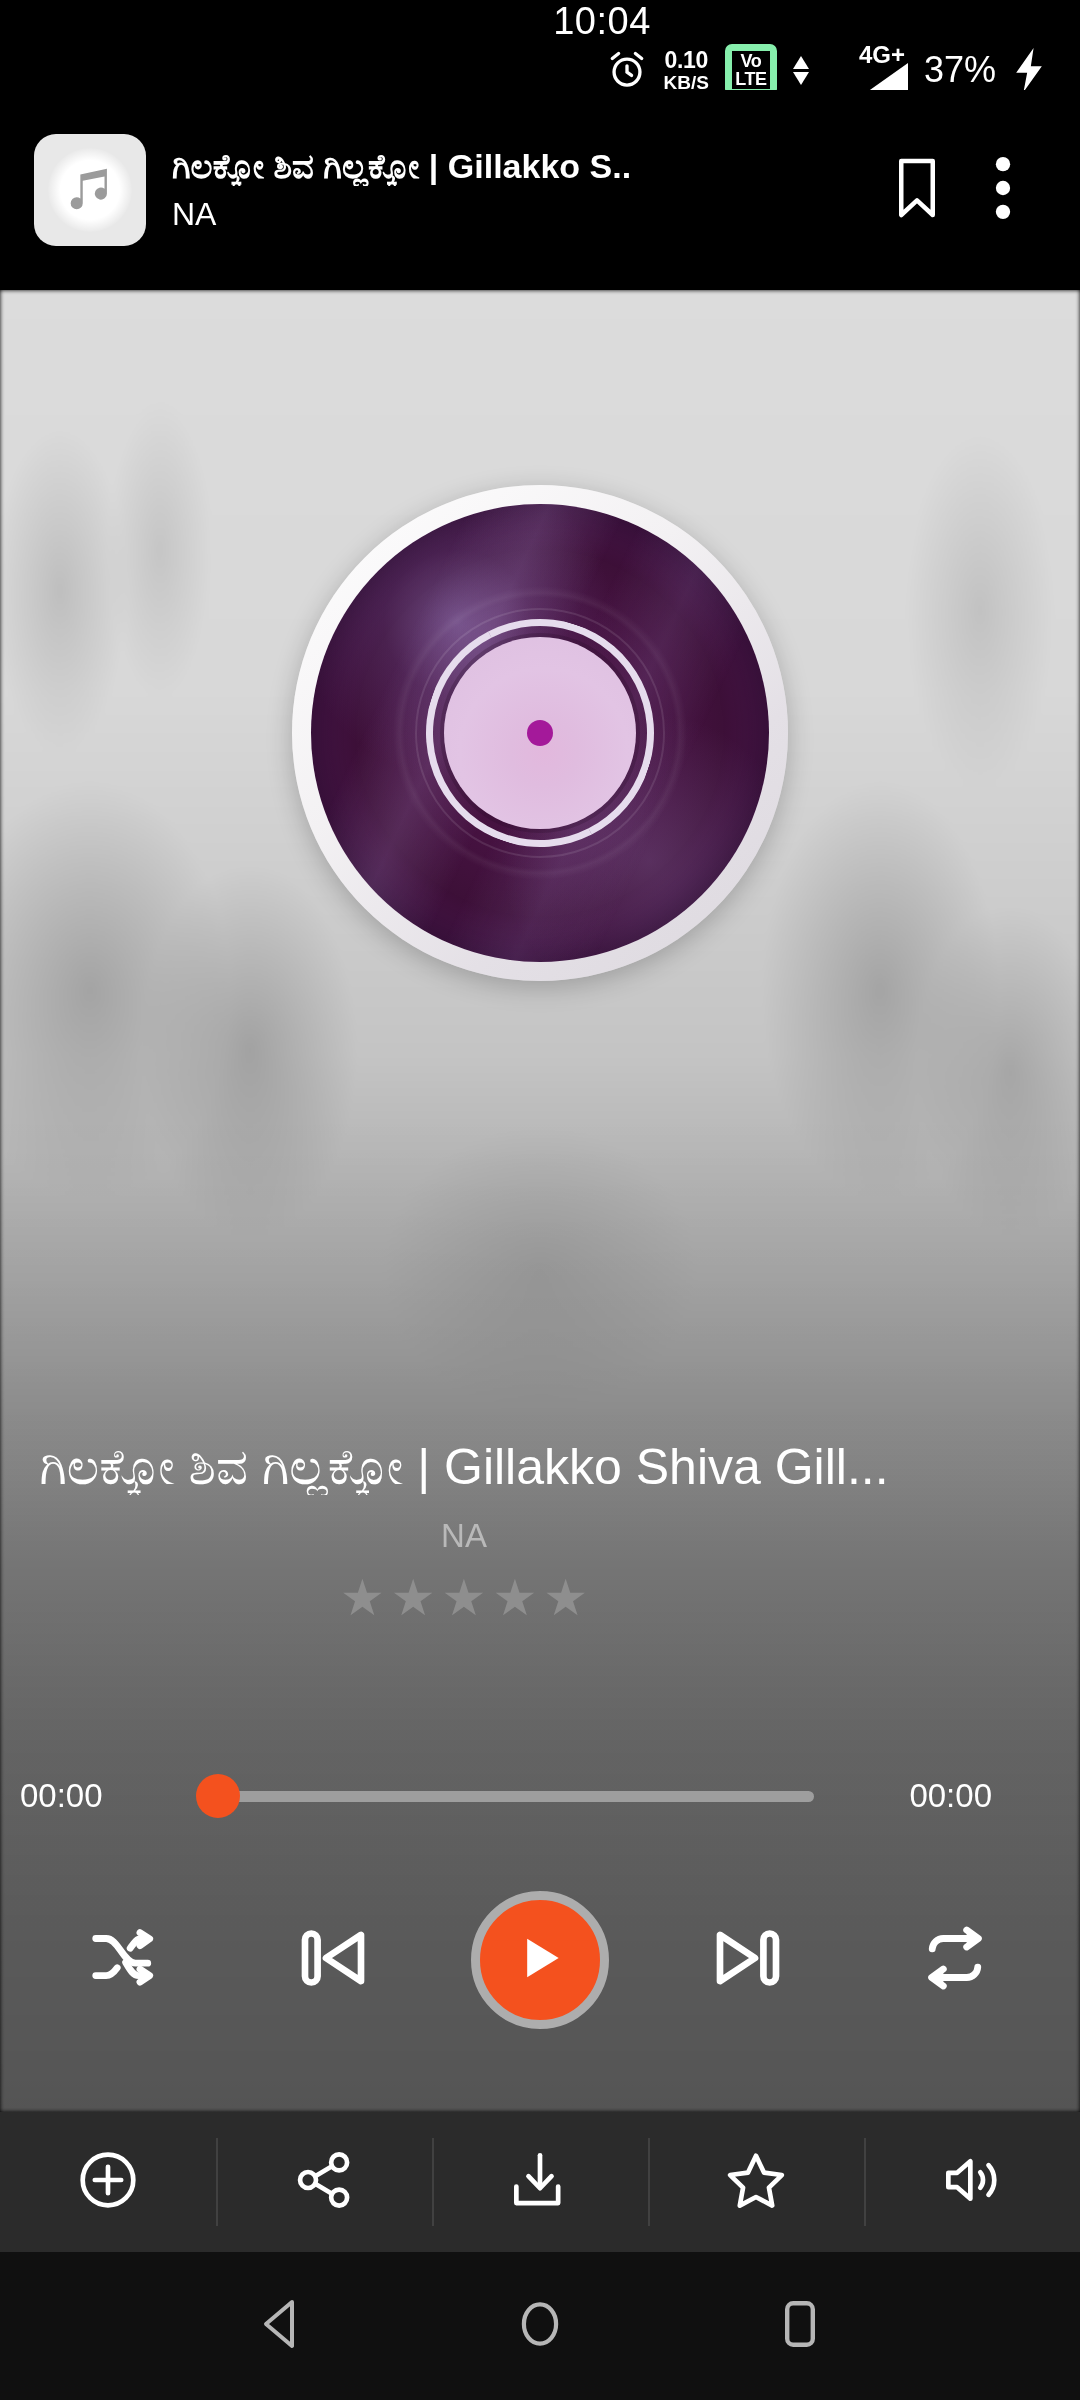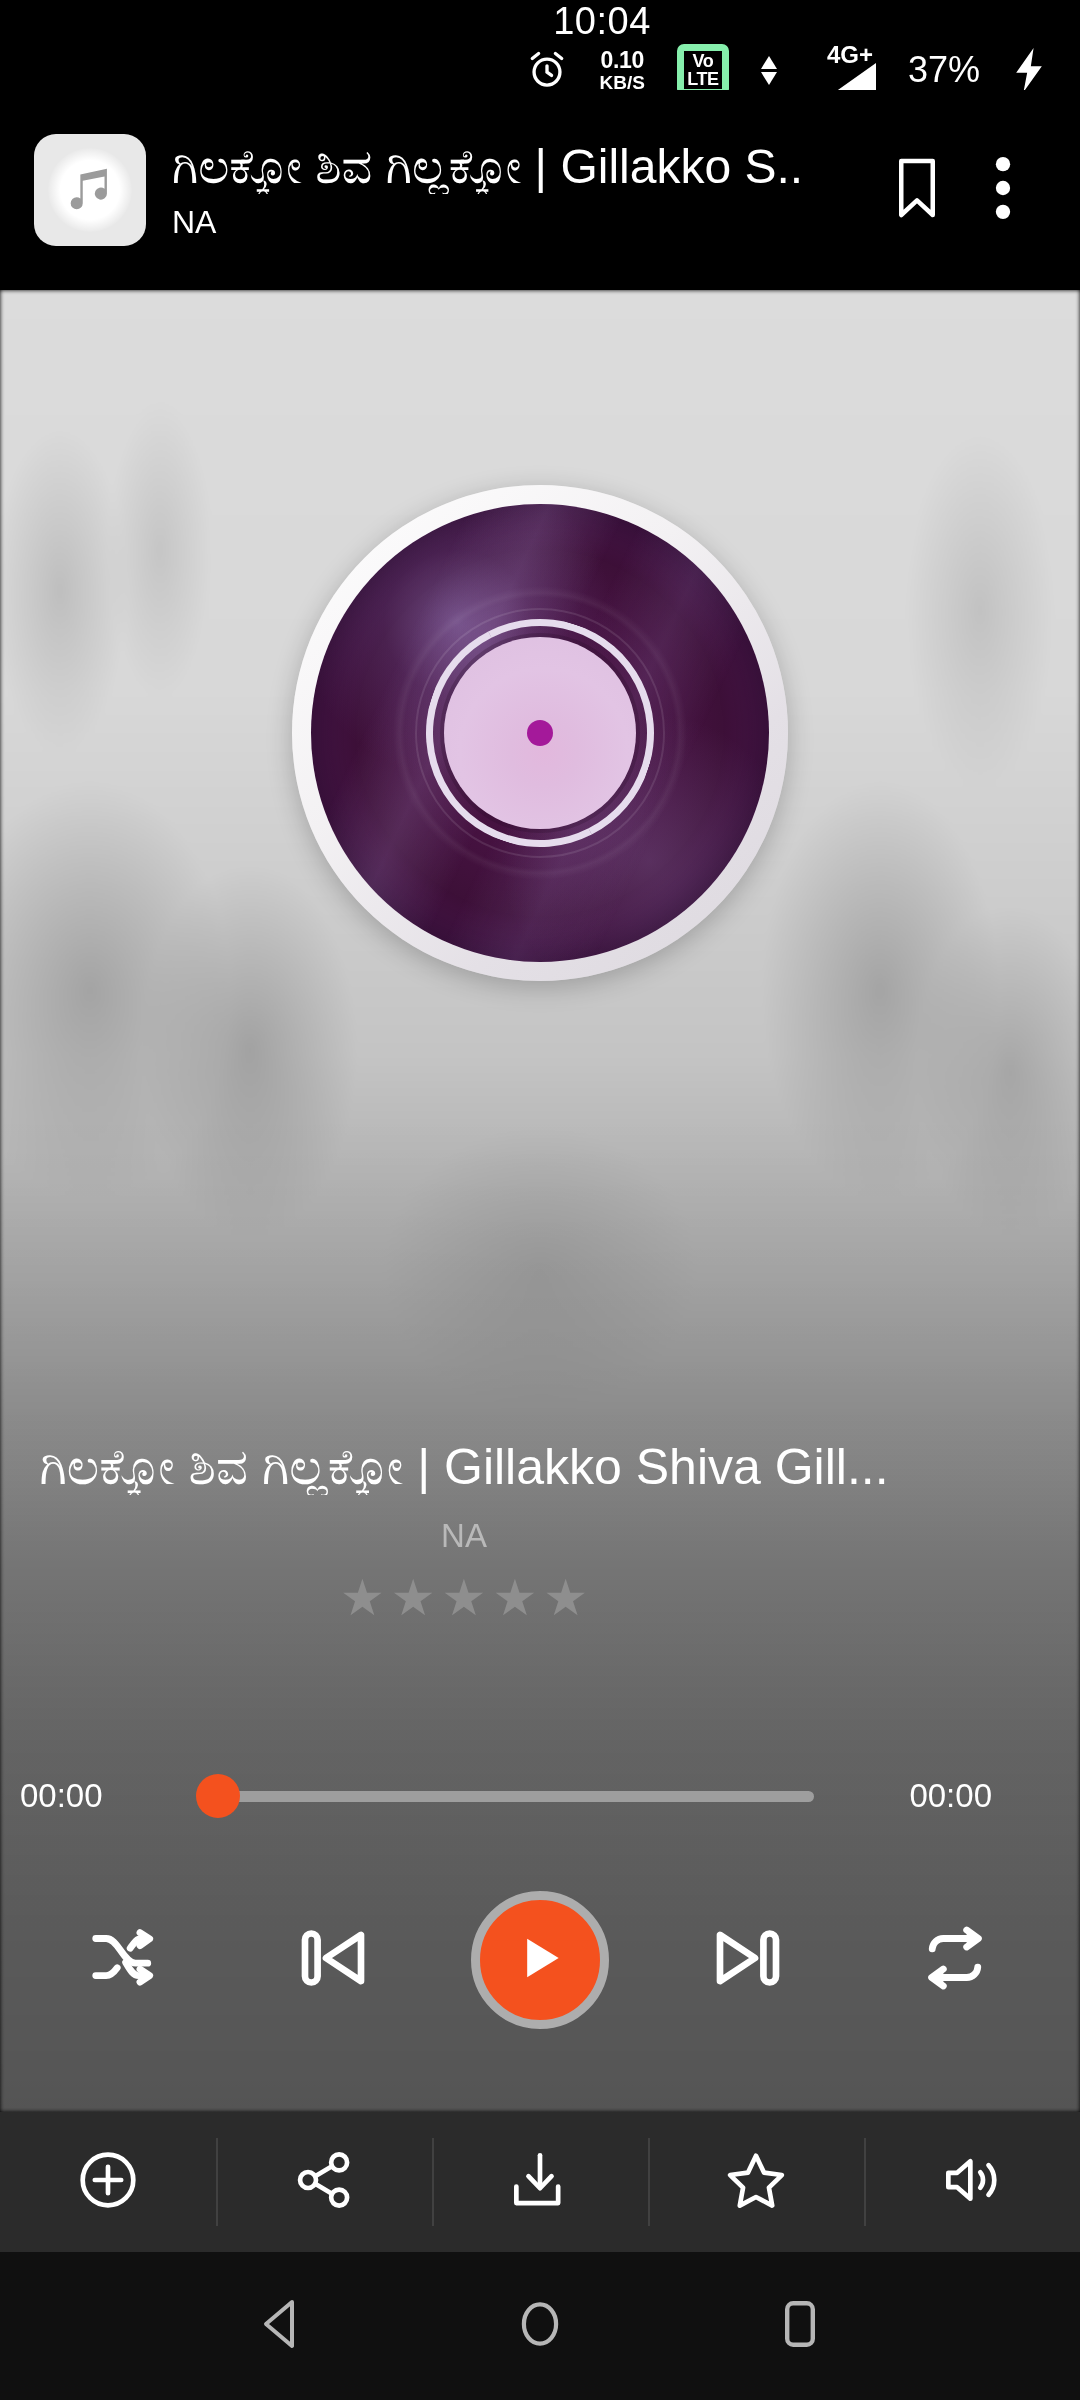"0.10" #status-right { gap: 32px -> 16px }
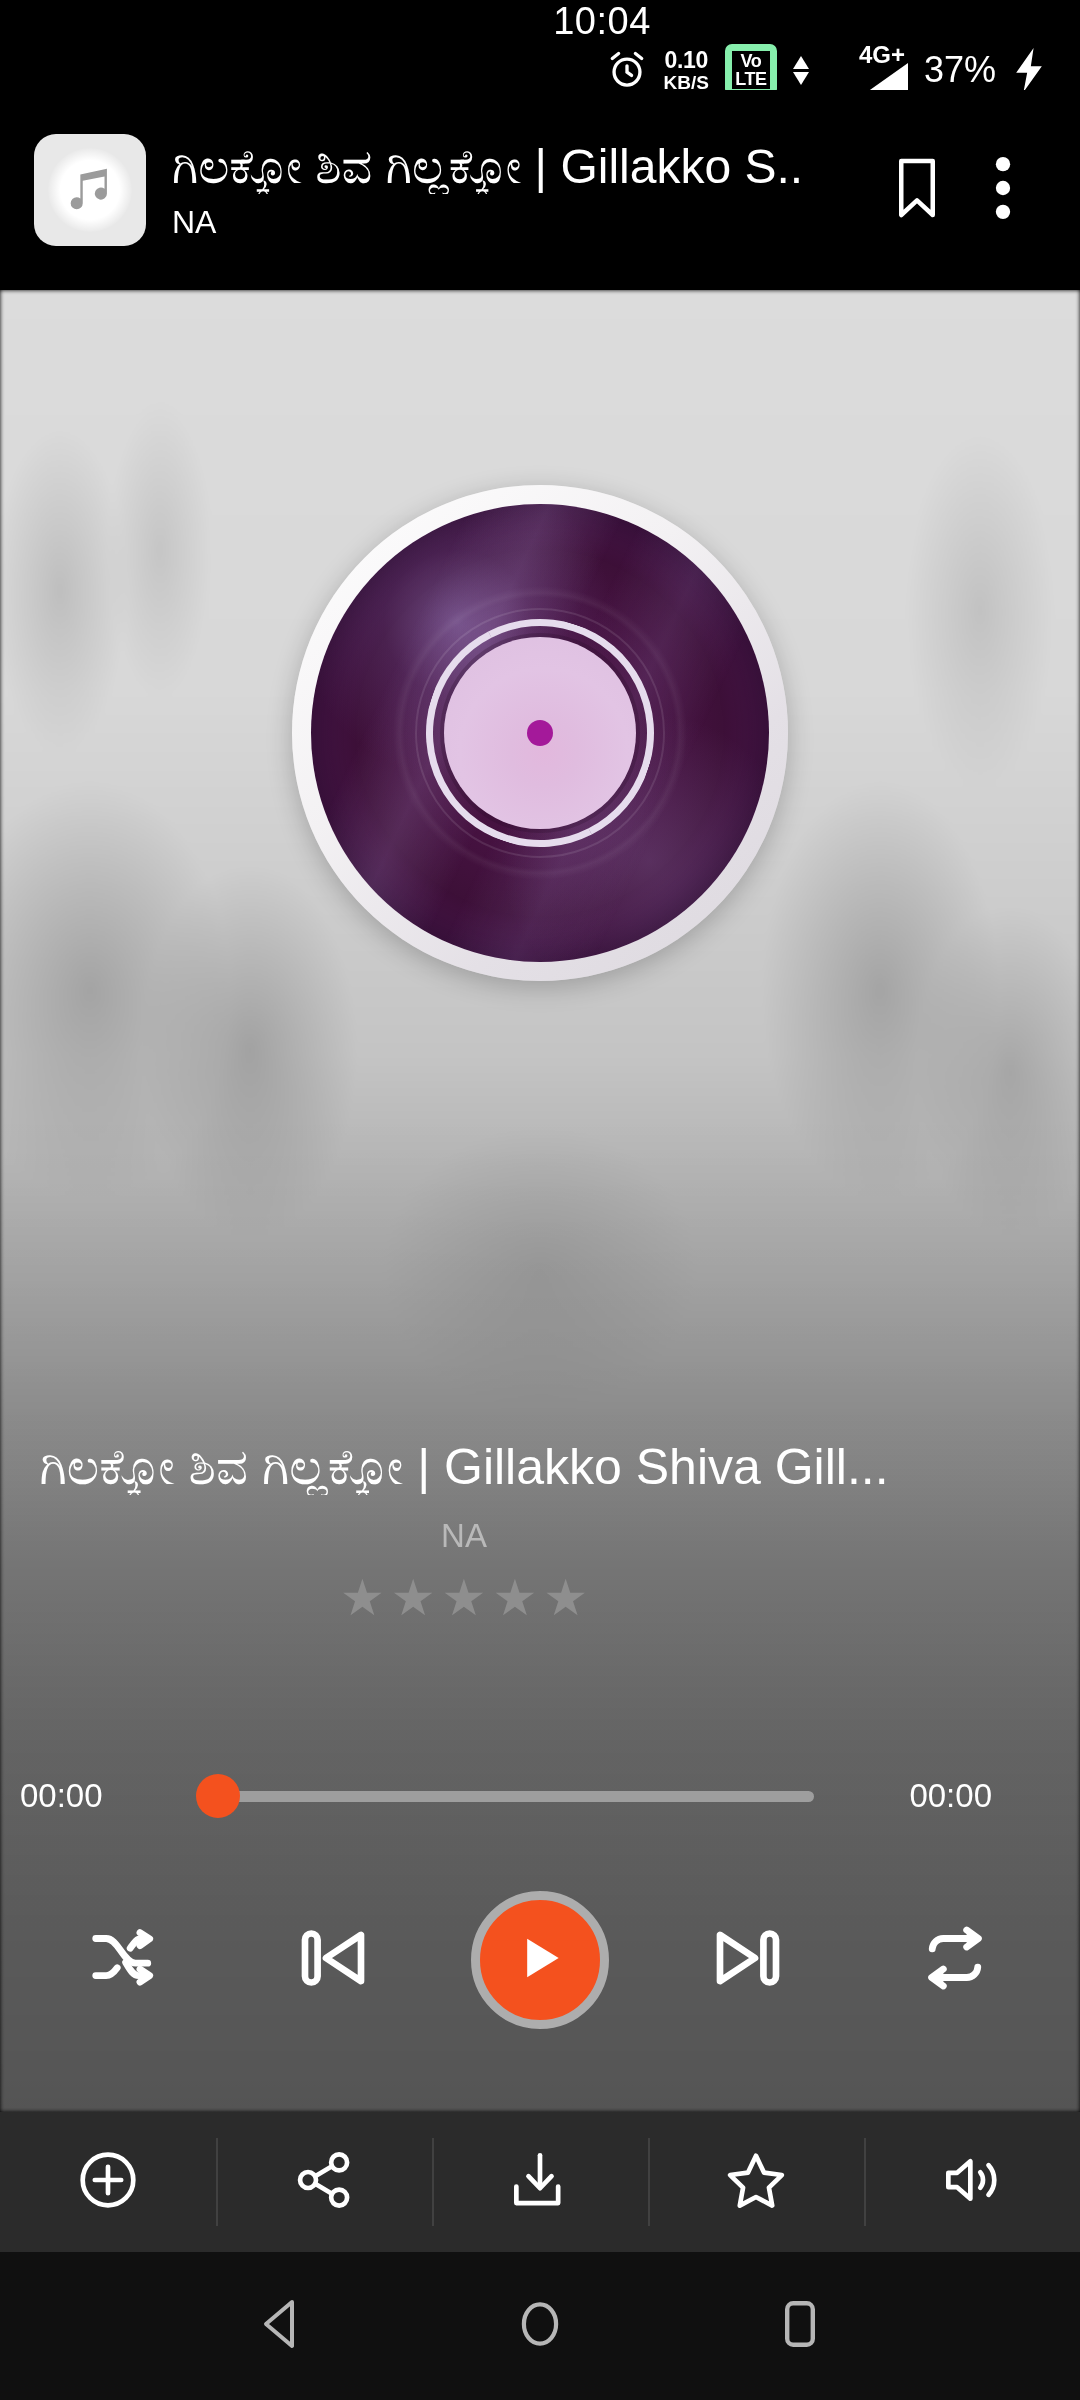"ಗಿಲಕ್ಕೋ ಶಿವ ಗಿಲ್ಲಕ್ಕೋ | Gillakko S.." #appbar-title { font-size: 48px -> 34px; font-weight: 400 -> 700 }
